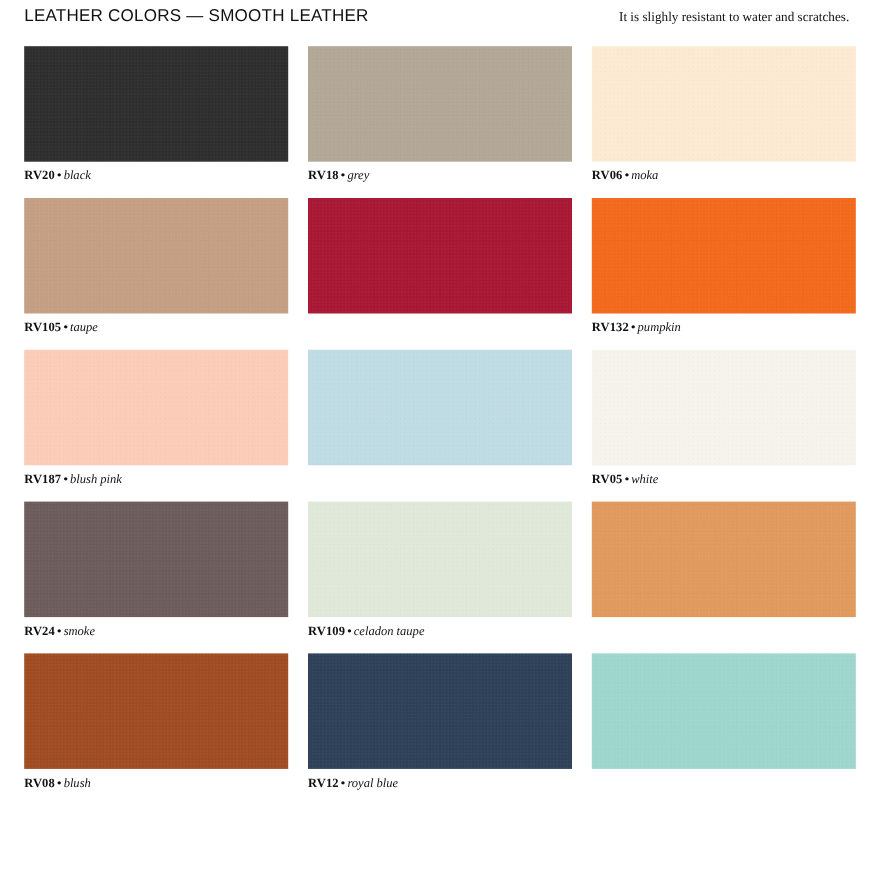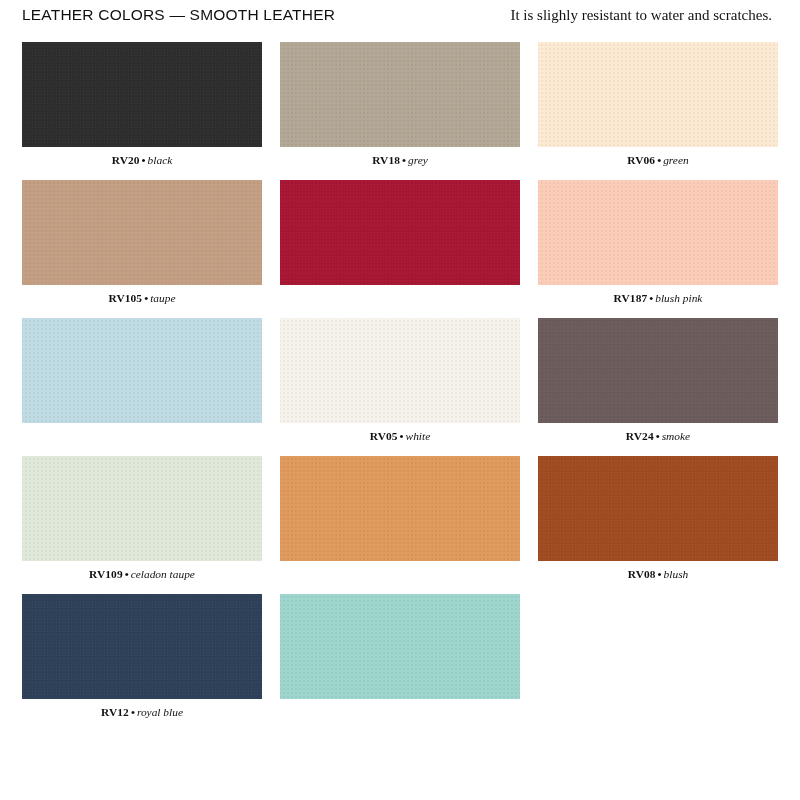"It is slighly resistant to" .header-note { font-size: 15px -> 12px }
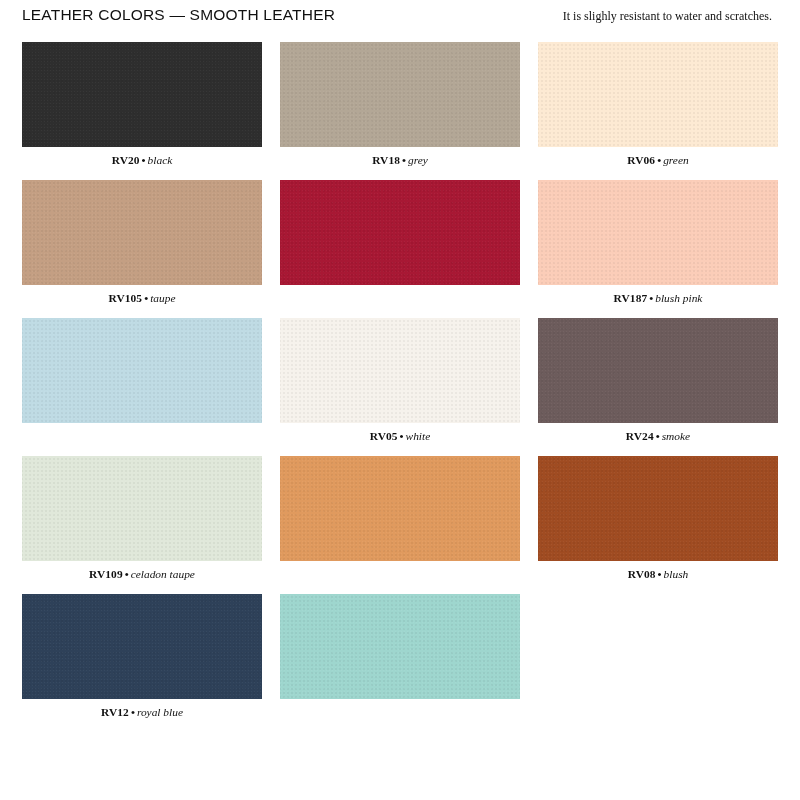"RV20 • black" .caption { text-align: center -> left }
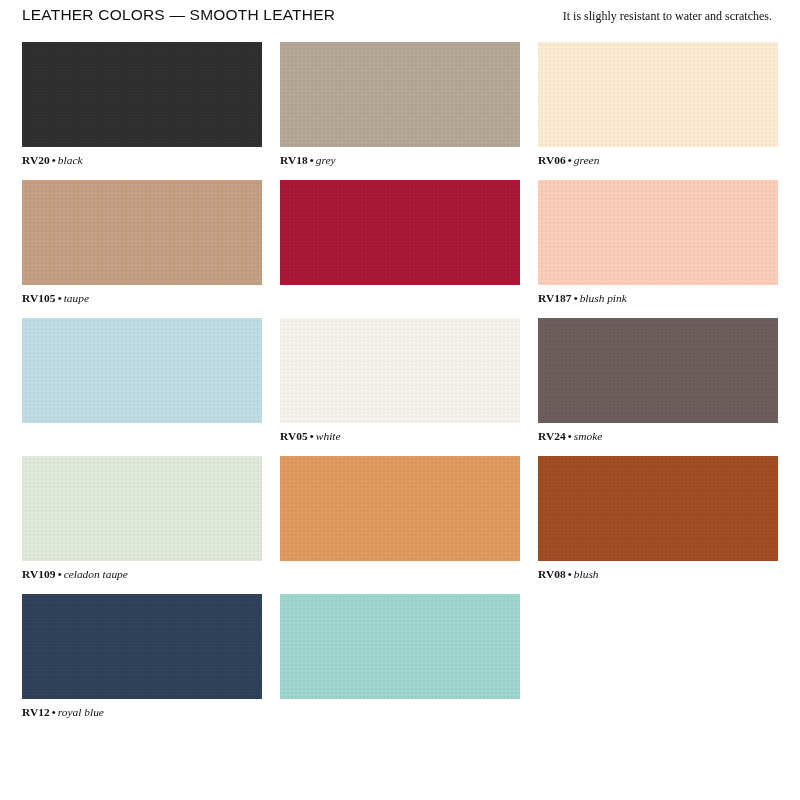"green" span.name { text: green -> moka }
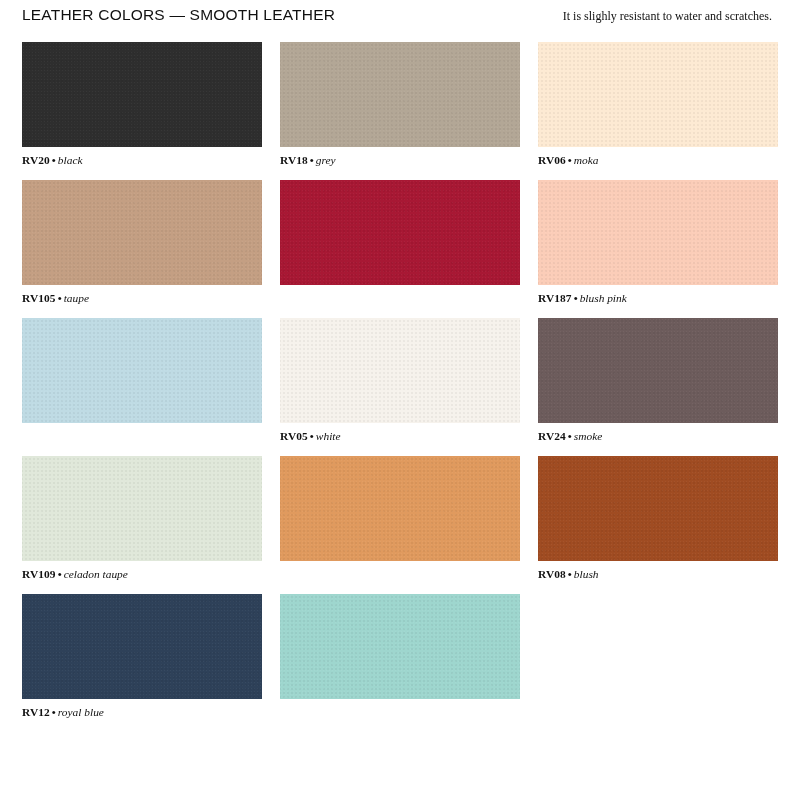"RV132 • pumpkin" div.cell { html: none -> <div> <div></div> <div><span>RV132</span><span>•</span><span>pumpkin</span></div> </div> }
